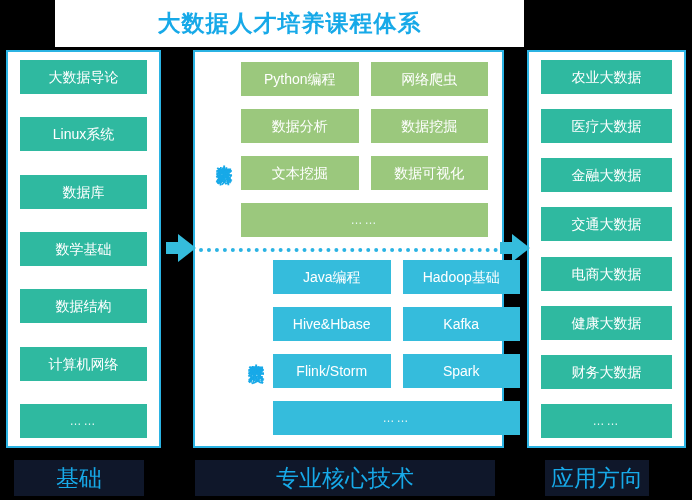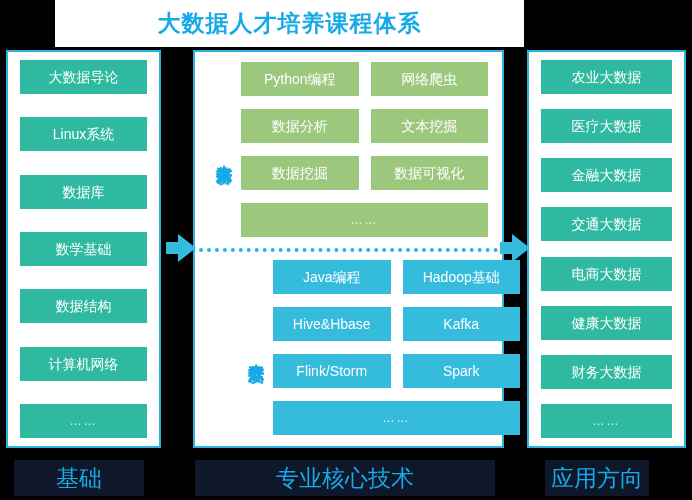"文本挖掘" div.chip { order: before "数据挖掘" -> after "数据挖掘" }
